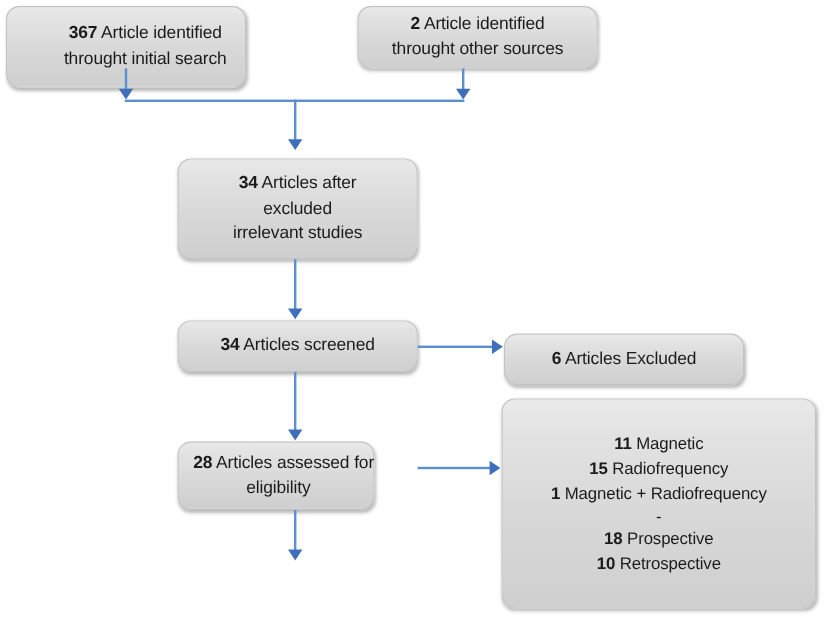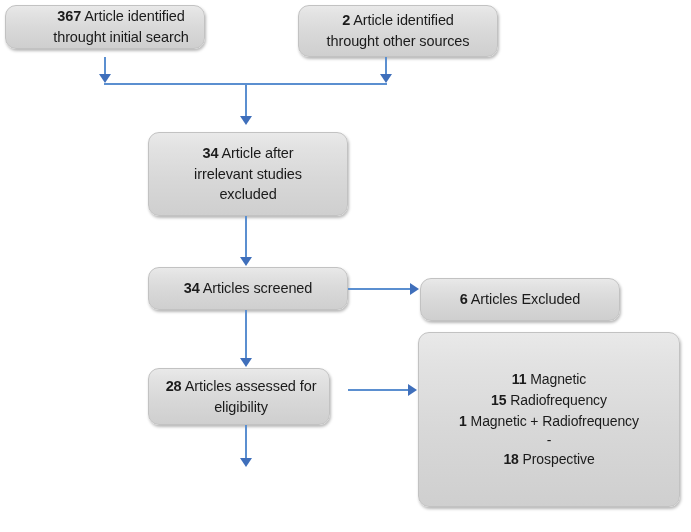"367 Article identified" div.node { height: 44px -> 68px }
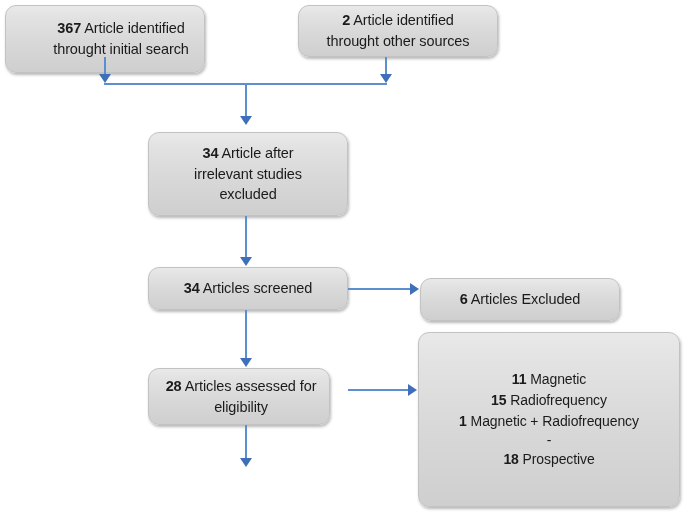"Article after" span { text: Article -> Articles }
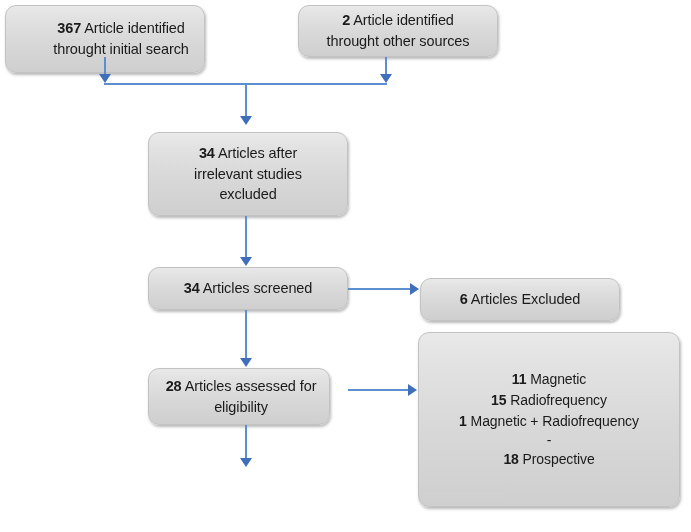"irrelevant studies" span.line { order: before "excluded" -> after "excluded" }
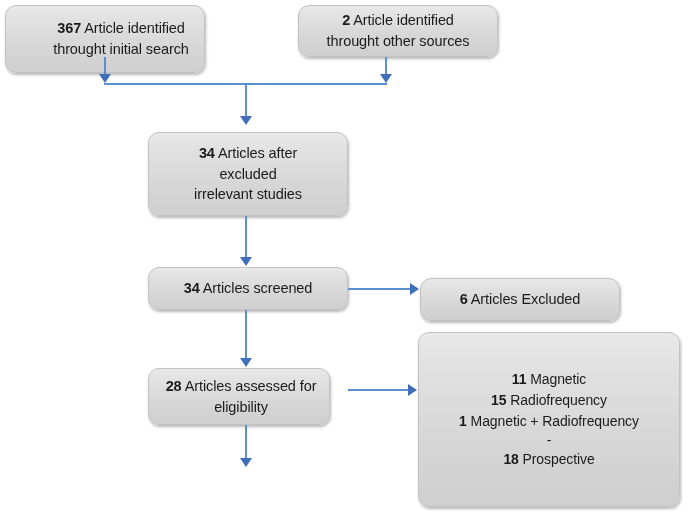"28 Articles assessed for" div.node { width: 182px -> 164px }
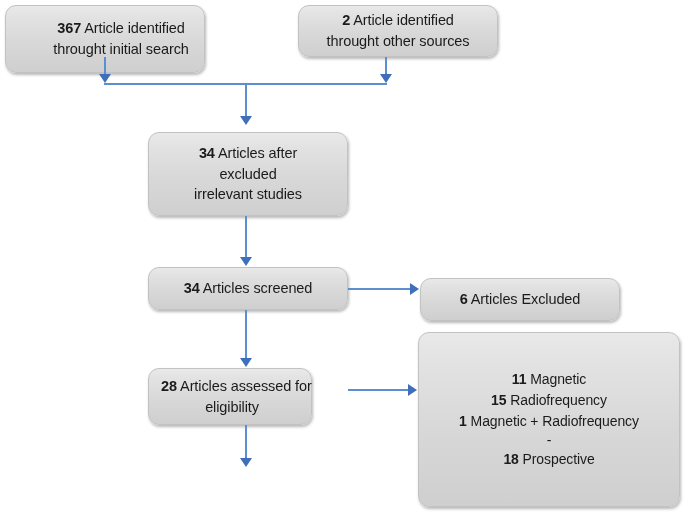"10 Retrospective" span.line { html: none -> <span><b>10</b><span> Retrospective</span></span> }
